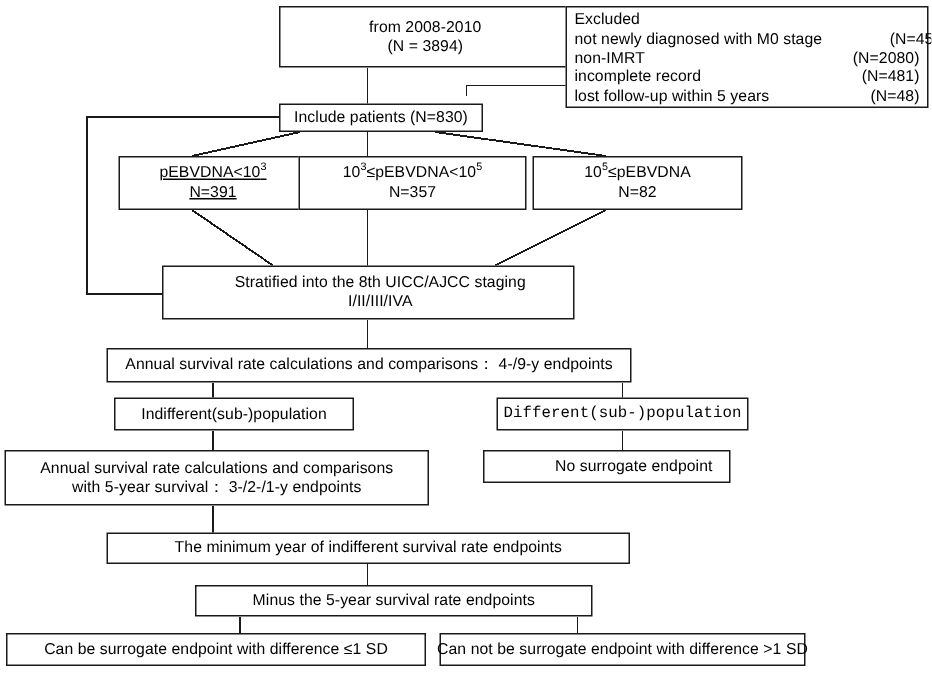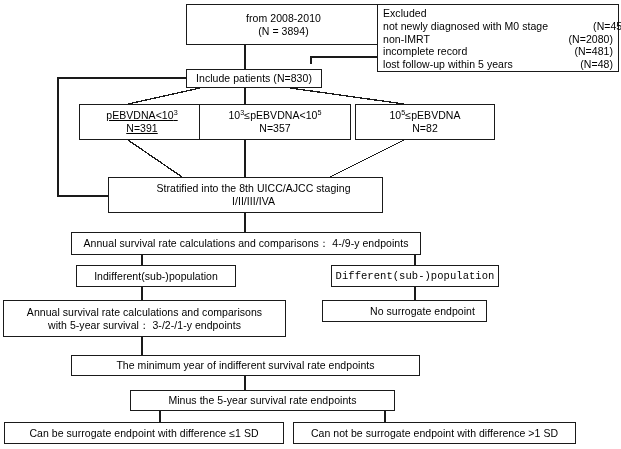"Can not be surrogate endpoint" div.box { width: 283px -> 244px }
